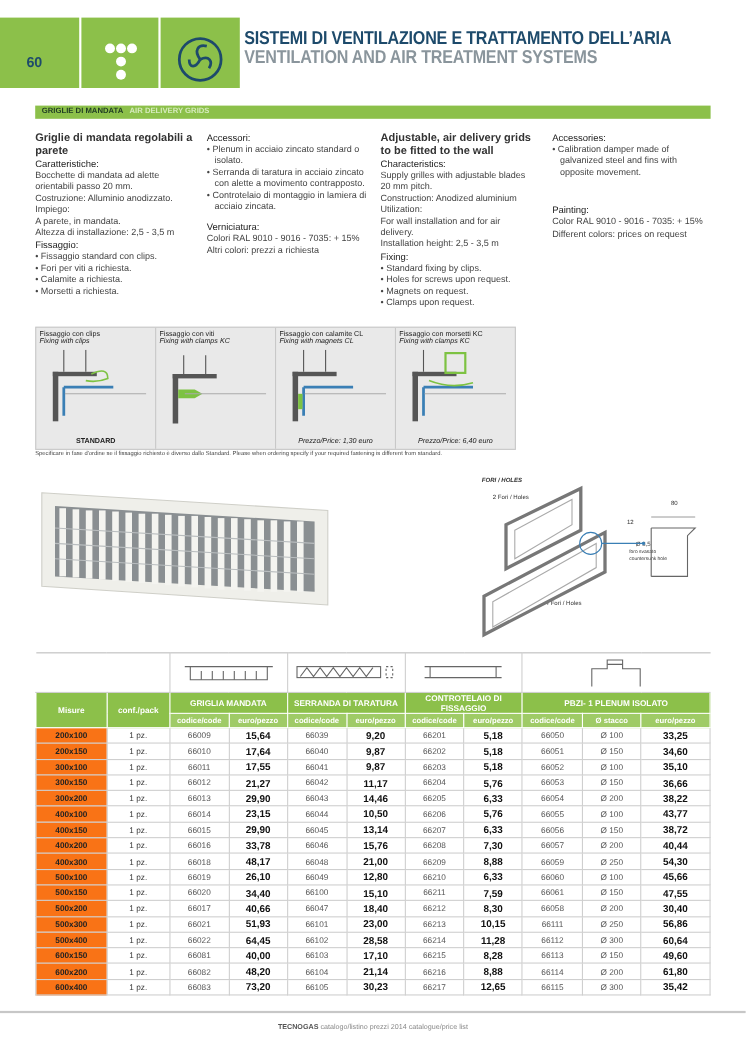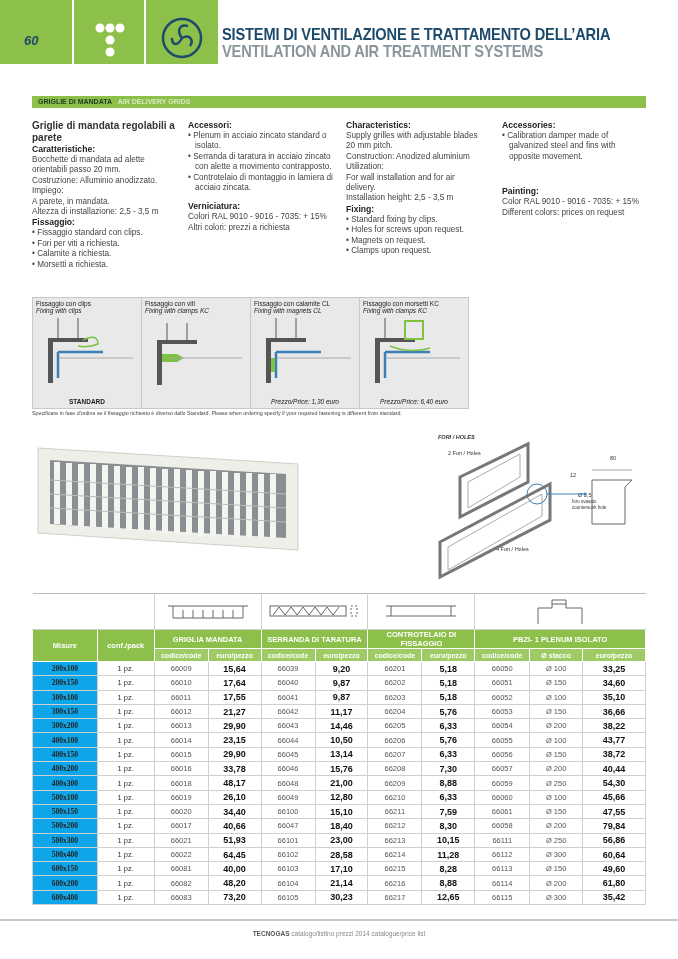"60" .hdr-box { font-style: italic -> none; top: 0 -> 16px }
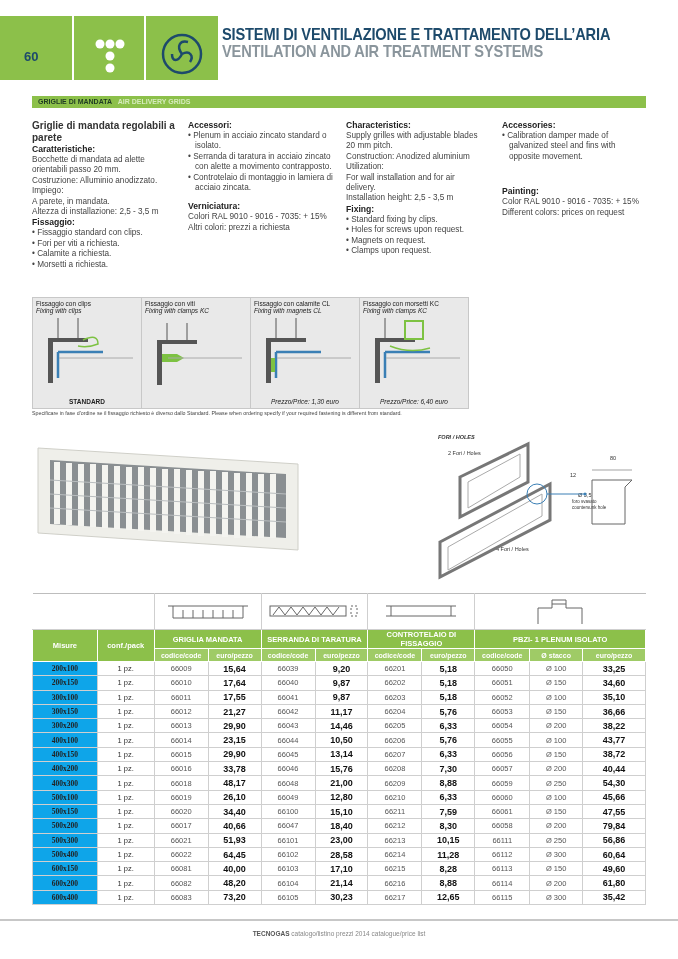"Accessori:" .col h4 { font-weight: bold -> normal }
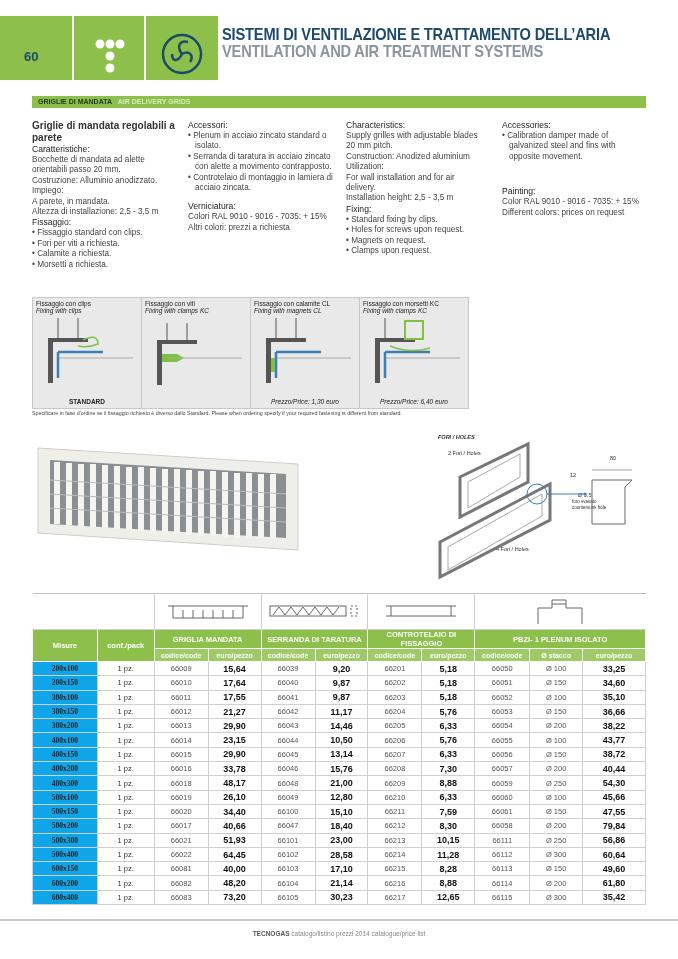"Adjustable, air delivery grids to" h3 { html: none -> <h3>Adjustable, air delivery grids to be fitted to the wall</h3> }
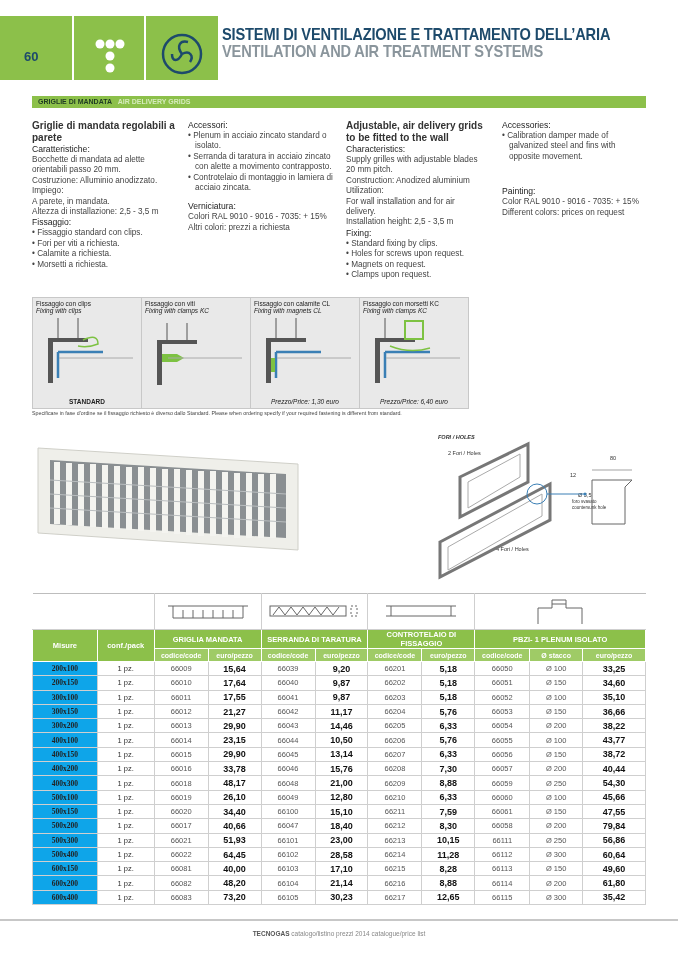"200x100" .misure { background: #0ea5e9 -> #f97316; font-family: Liberation Serif, serif -> none }
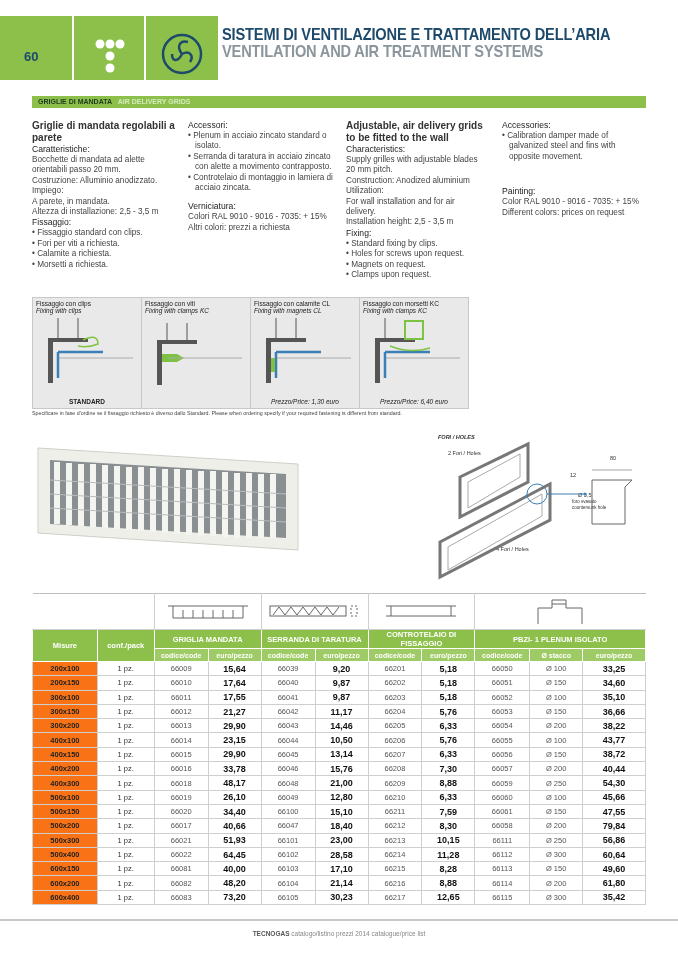"79,84" td.price { text: 79,84 -> 30,40 }
